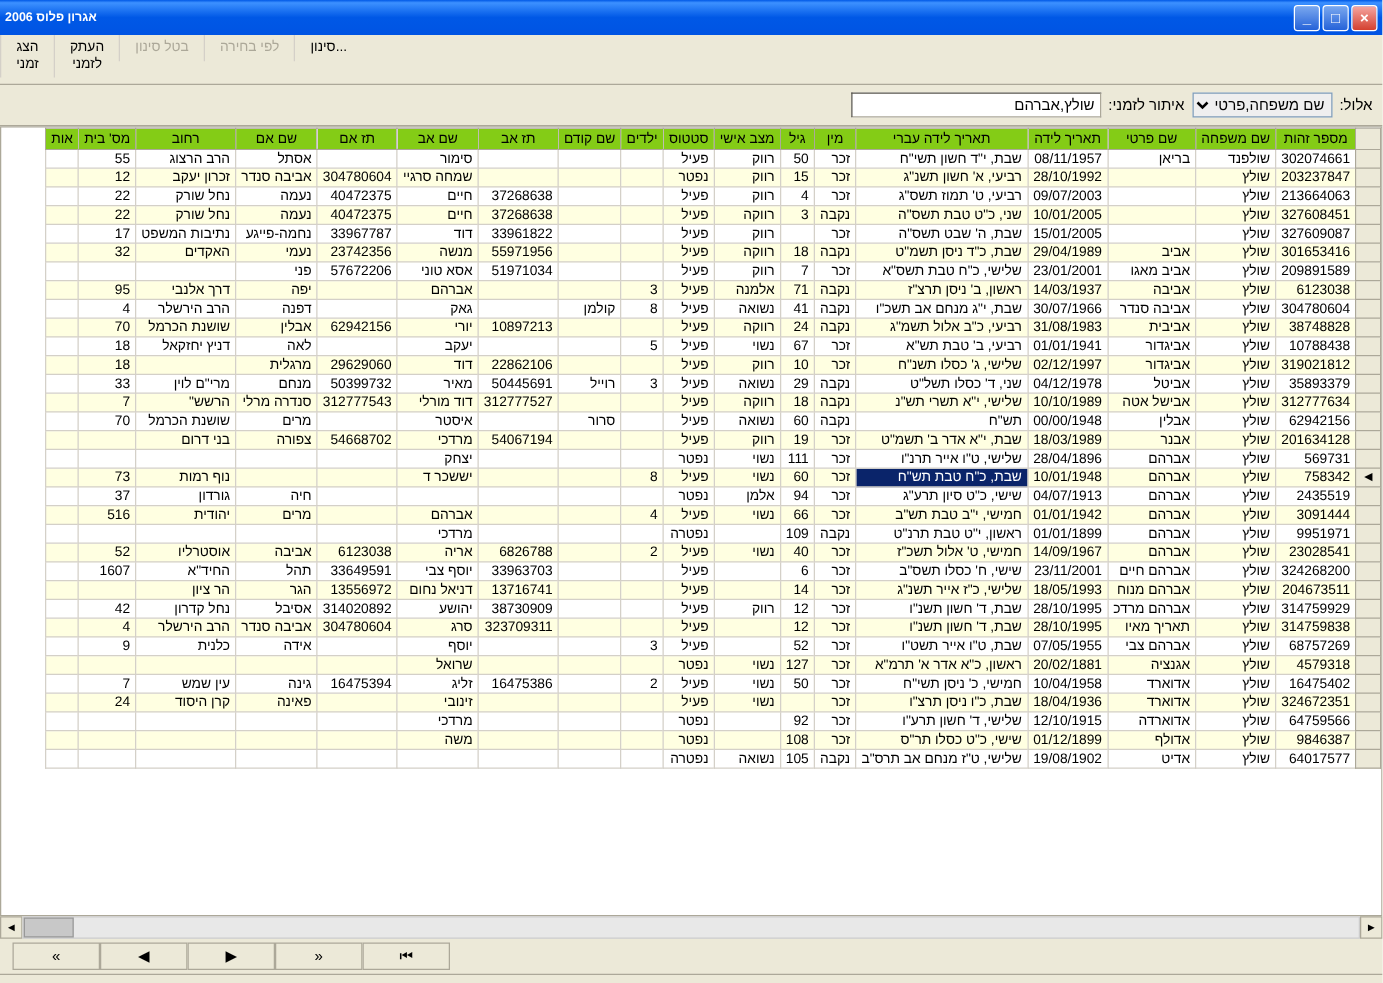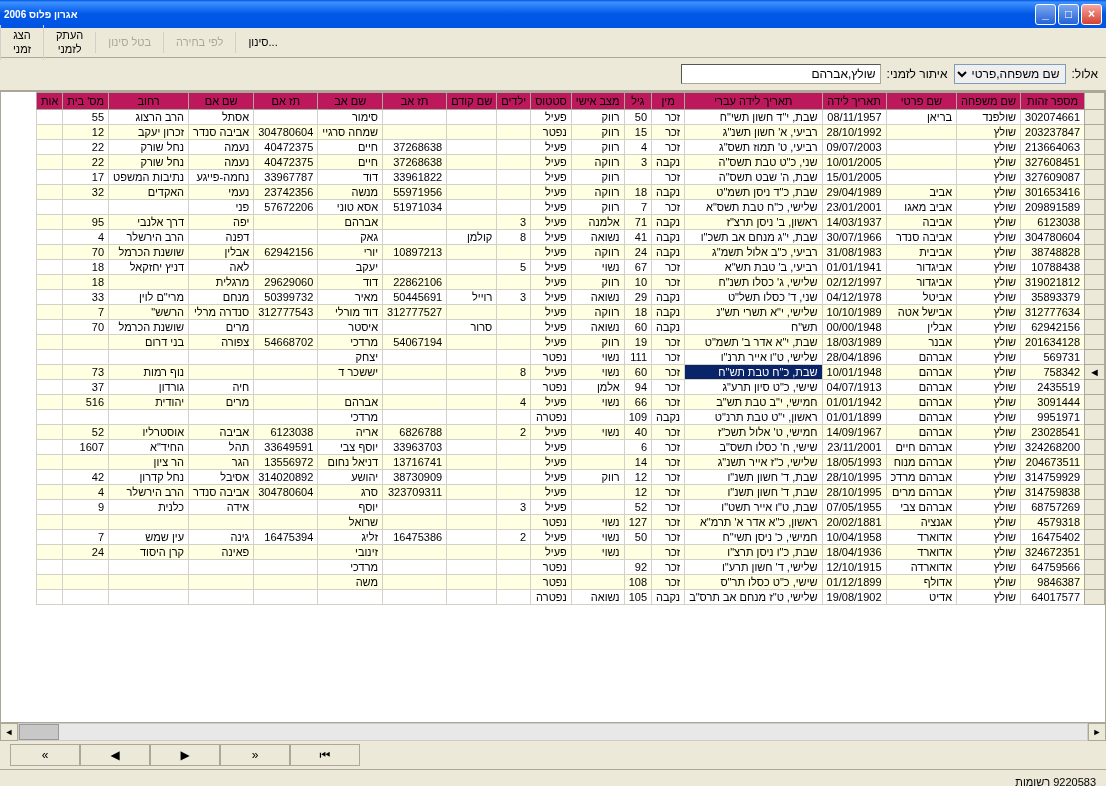"הצג" .toolbar { align-items: center -> flex-start; height: 30px -> 40px }
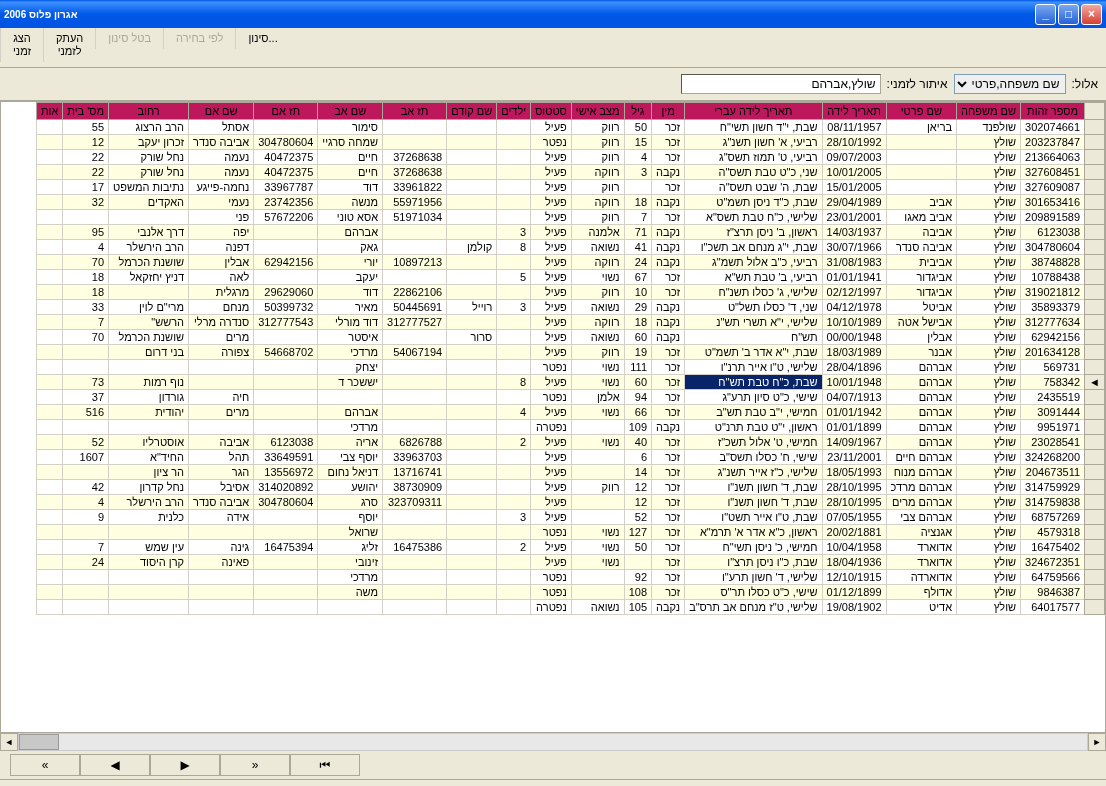"אות" th { background: #be185d -> #84cc16 }
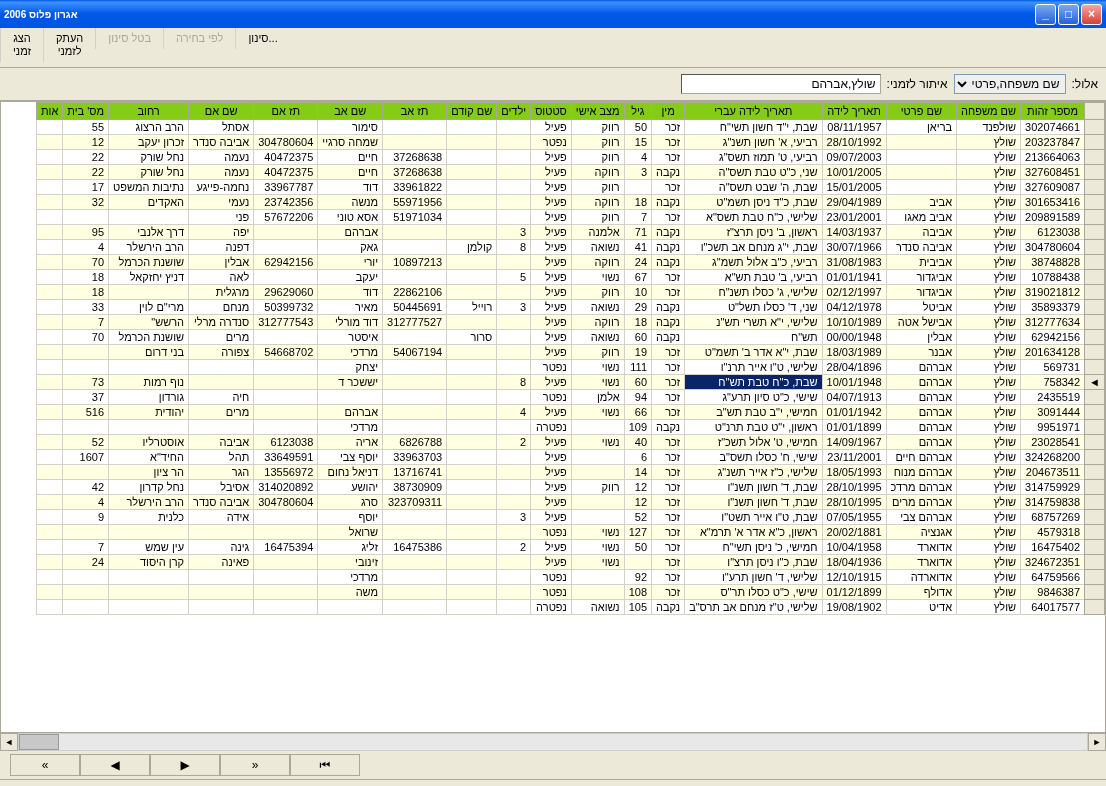"אברהם מרים" td { text: אברהם מרים -> תאריך מאיו }
